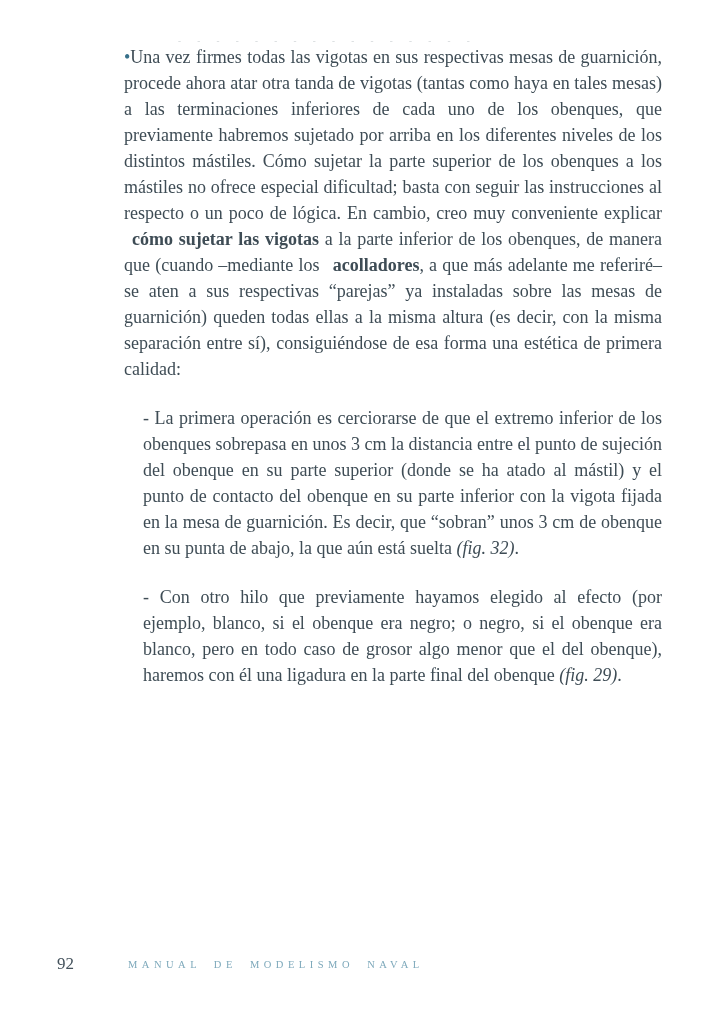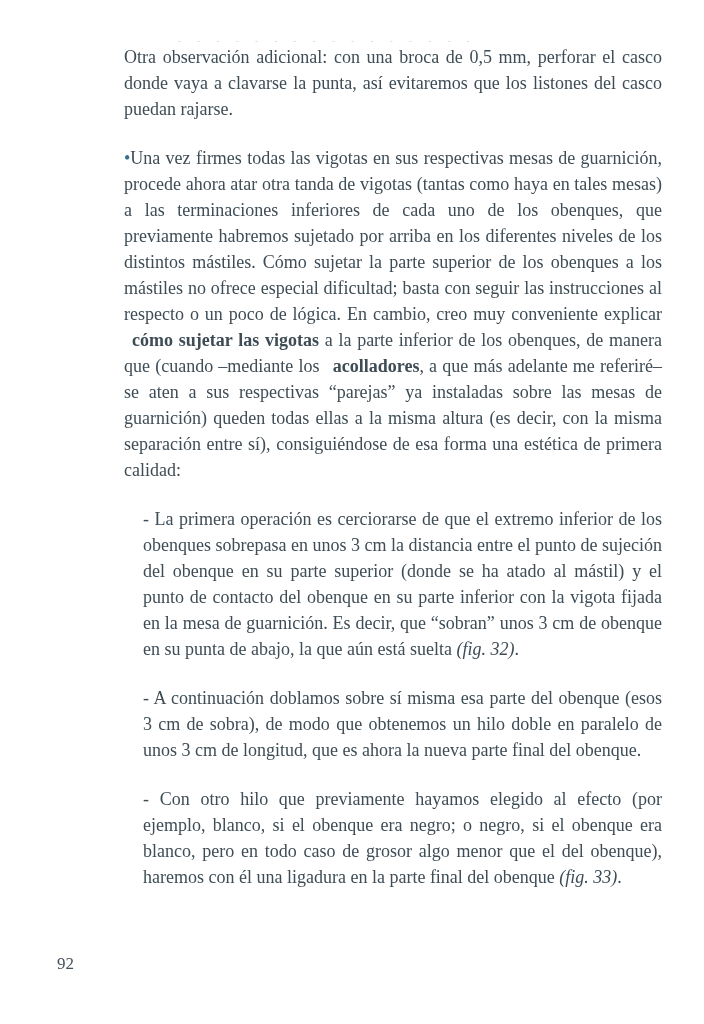"Otra observación adicional: con una" p.para { html: <p><span>Otra observación adicional: con una broca de 0,5 mm, perforar el casco donde vaya a clavarse la punta, así evitaremos que los listones del casco puedan rajarse.</span></p> -> none }
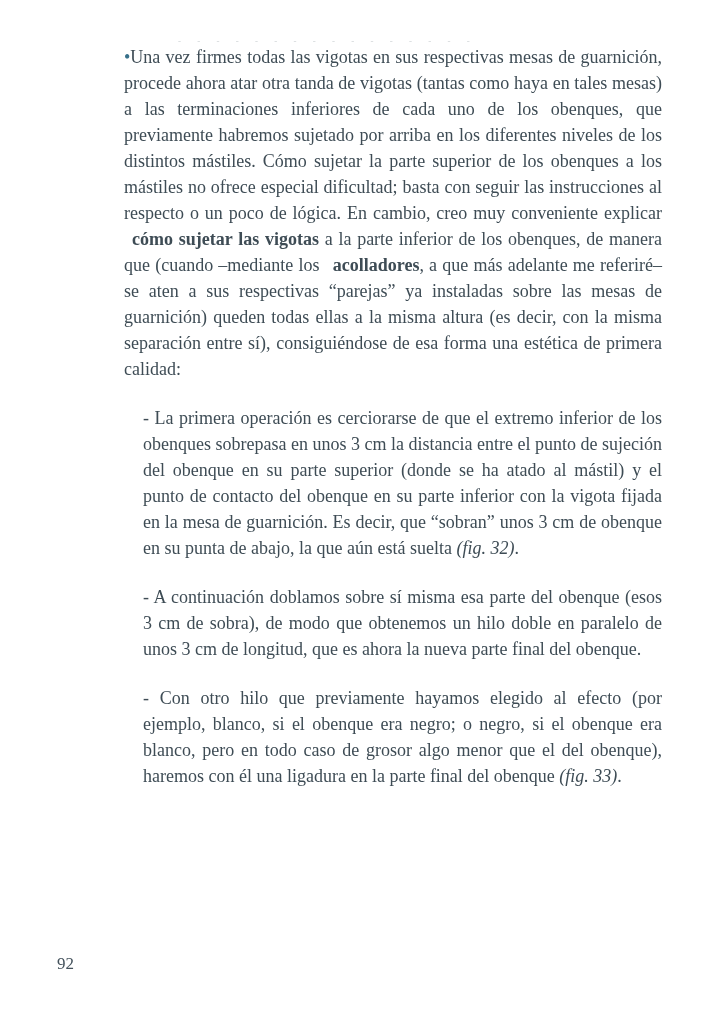"- A continuación doblamos sobre" p.para { html: <p><span>- A continuación doblamos sobre sí misma esa parte del obenque (esos 3 cm de sobra), de modo que obtenemos un hilo doble en paralelo de unos 3 cm de longitud, que es ahora la nueva parte final del obenque.</span></p> -> none }
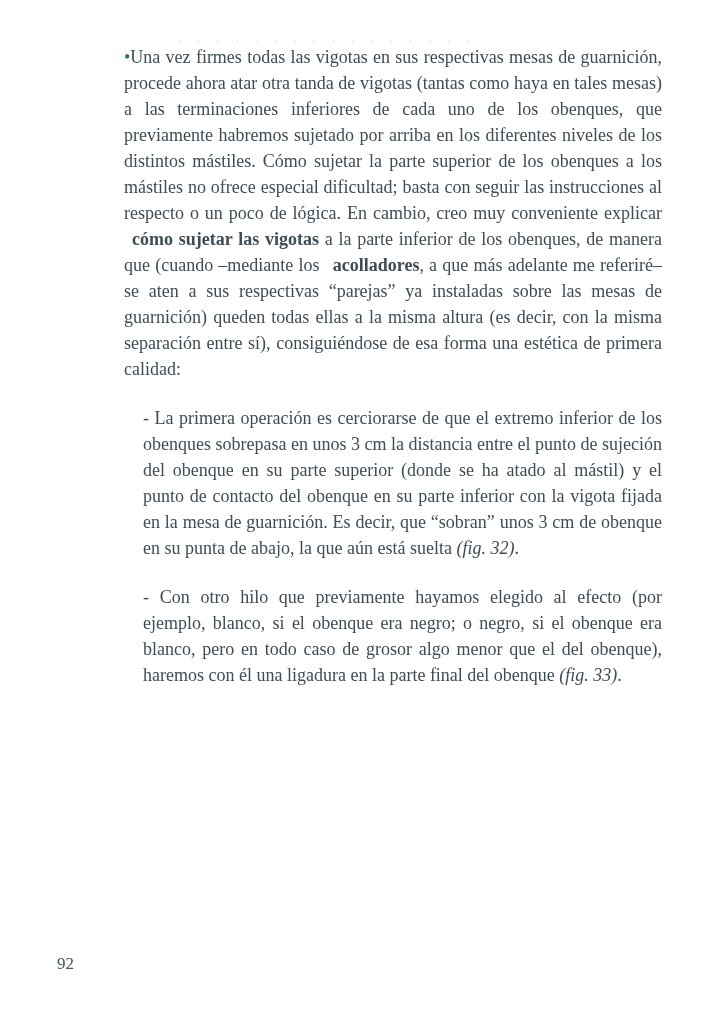"(fig. 33)" span.italic { text: 33 -> 29 }
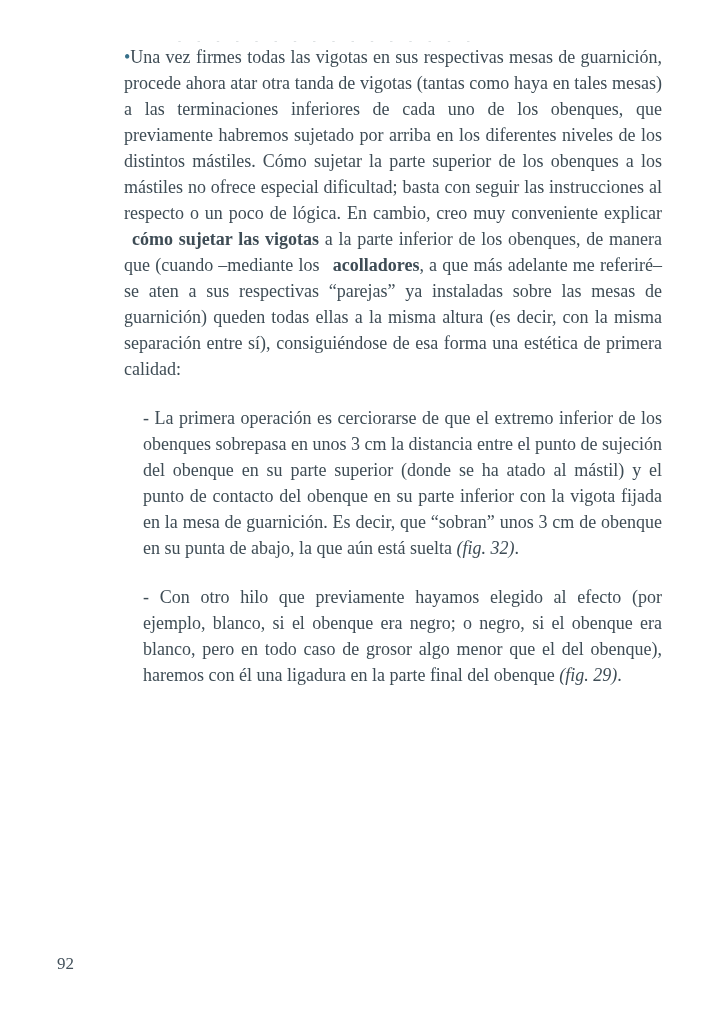"MANUAL DE MODELISMO NAVAL" span.booktitle { html: none -> <span>MANUAL DE MODELISMO NAVAL</span> }
